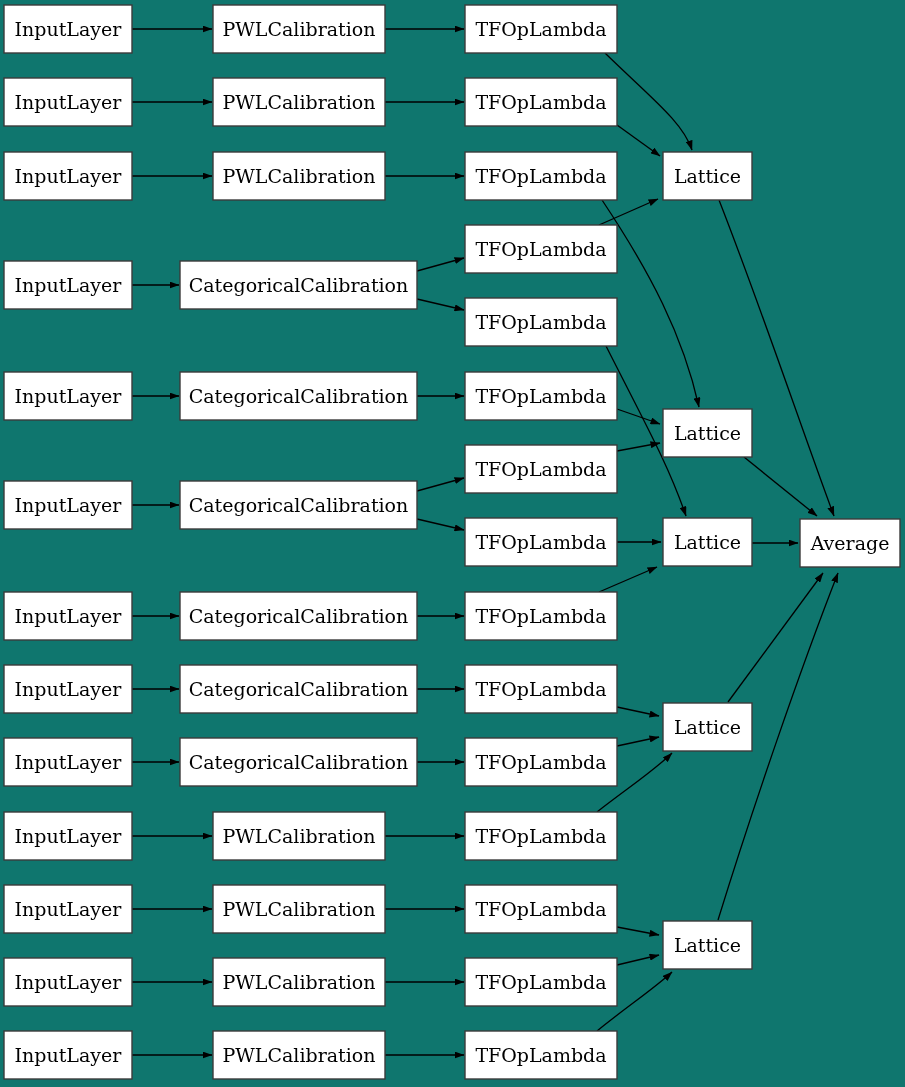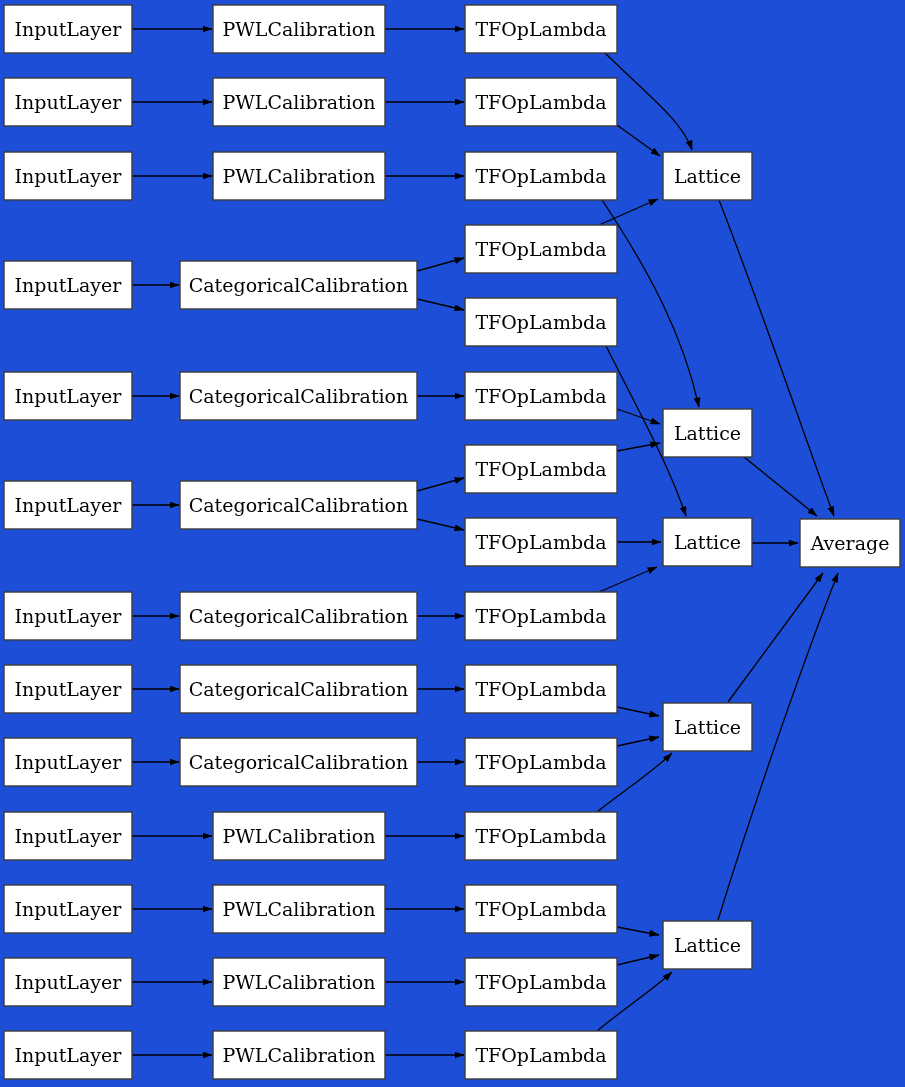"InputLayer" .diagram-wrap { background: #1d4ed8 -> #0f766e }
